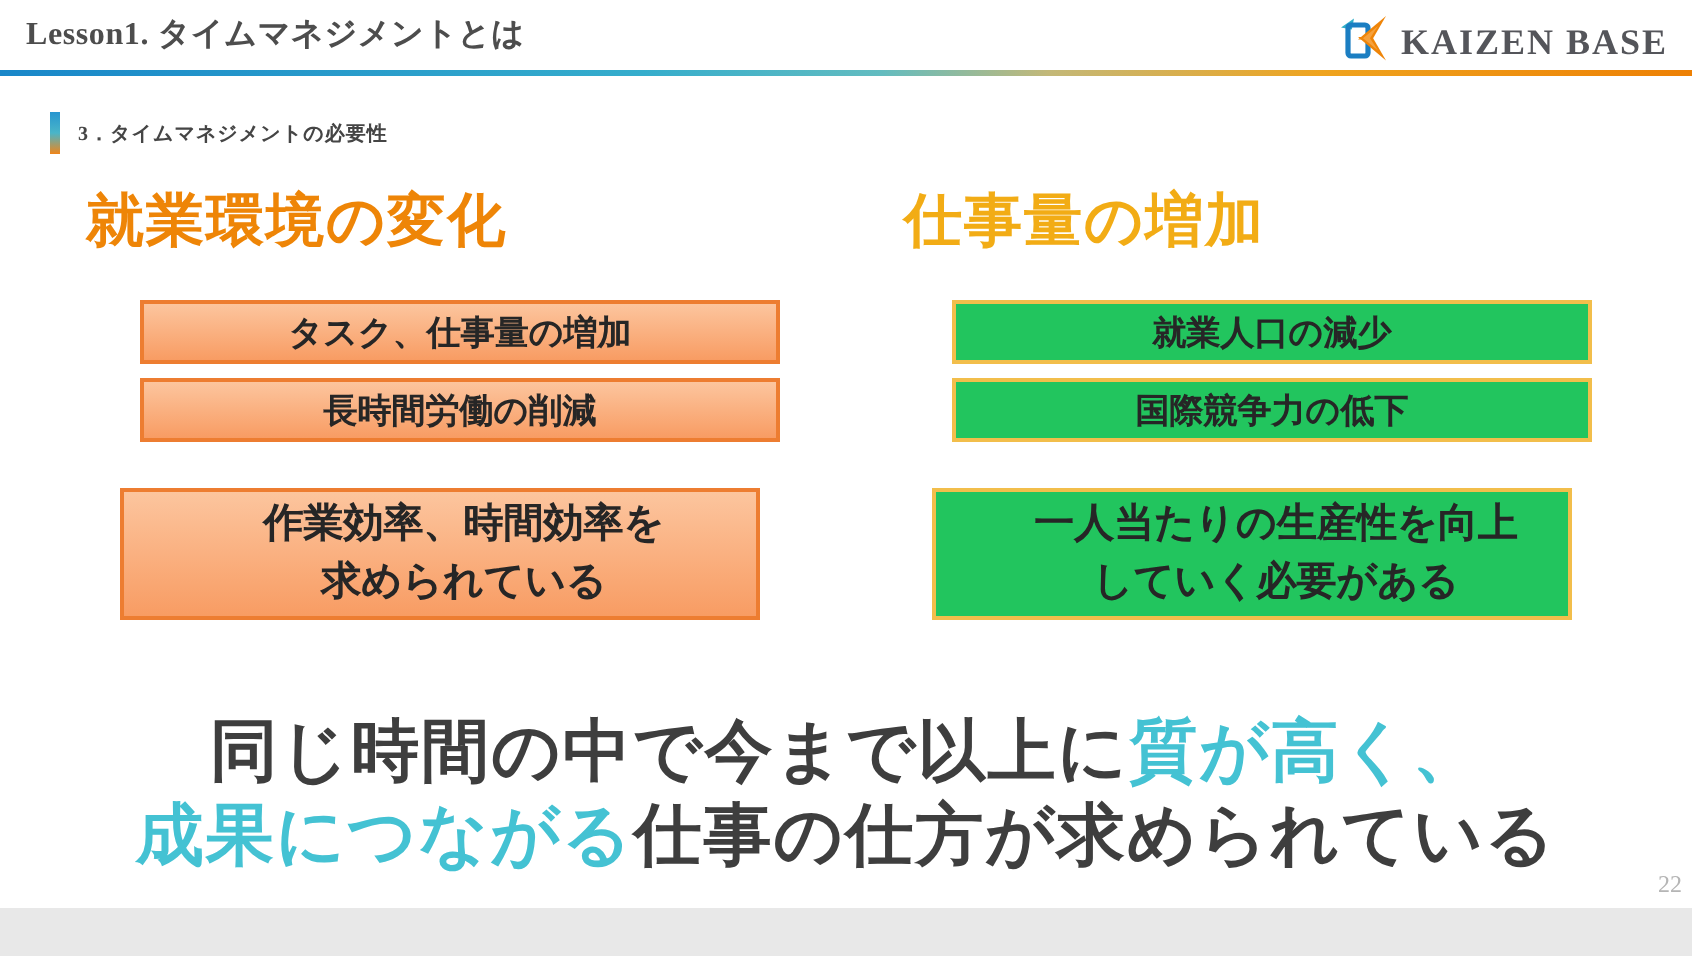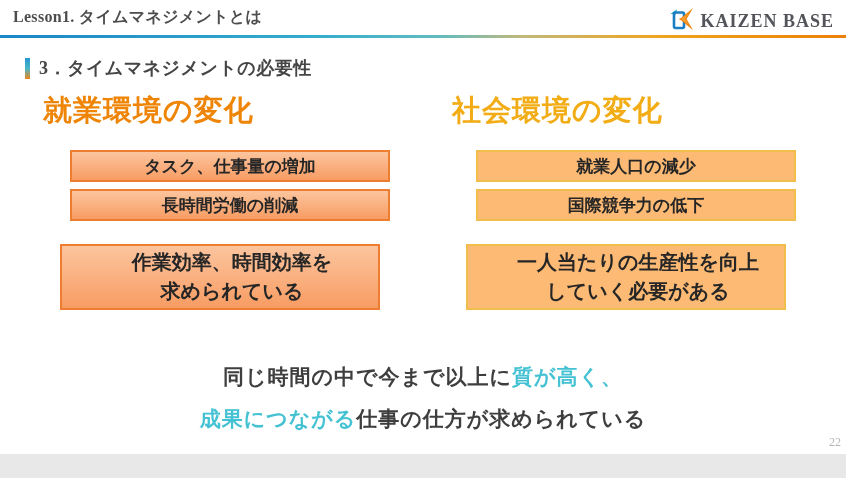"3．タイムマネジメントの必要性" .section-title { font-size: 18px -> 10px }
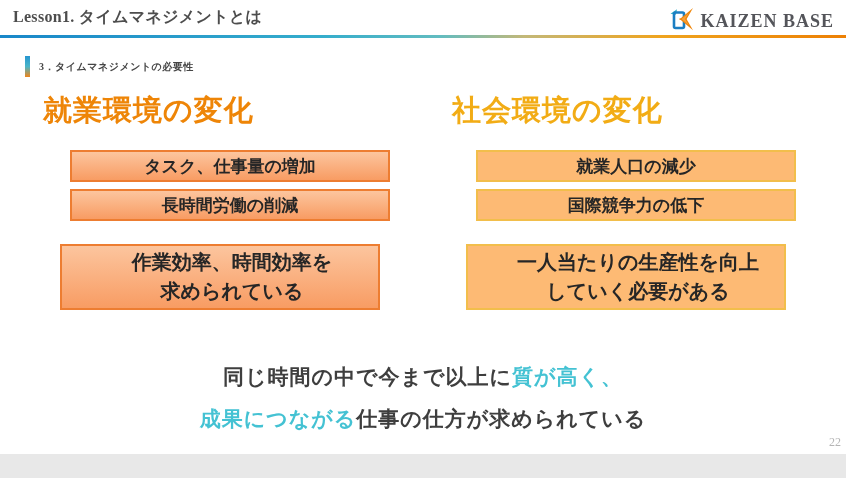"社会環境の変化" div.col-title { text: 社会環境の変化 -> 仕事量の増加 }
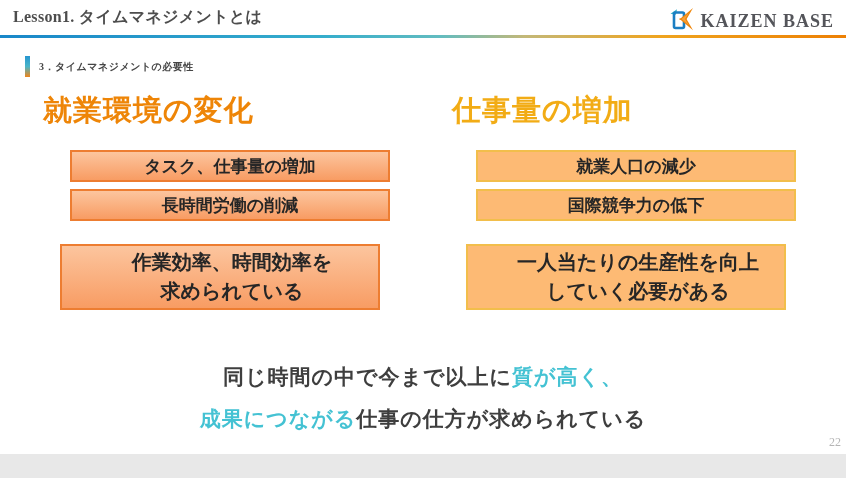"就業人口の減少" .box.yellow { background: #fdba74 -> #22c55e }
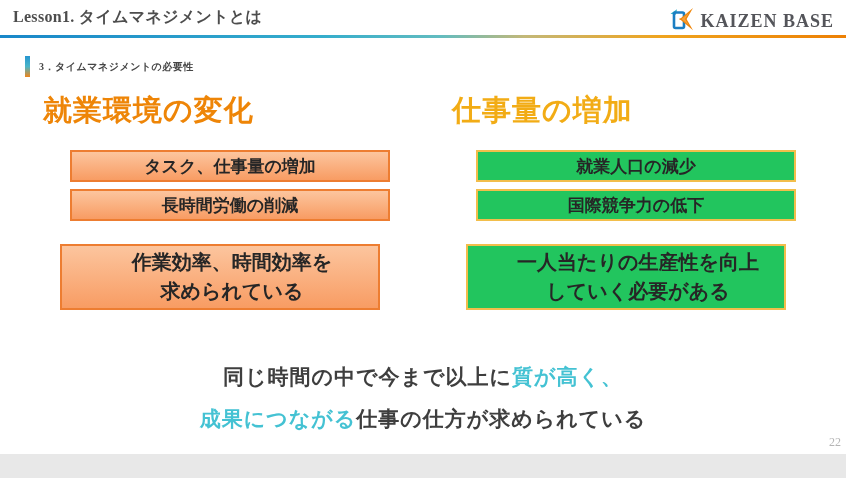"同じ時間の中で今まで以上に質が高く、" .message { font-size: 21px -> 34px }
